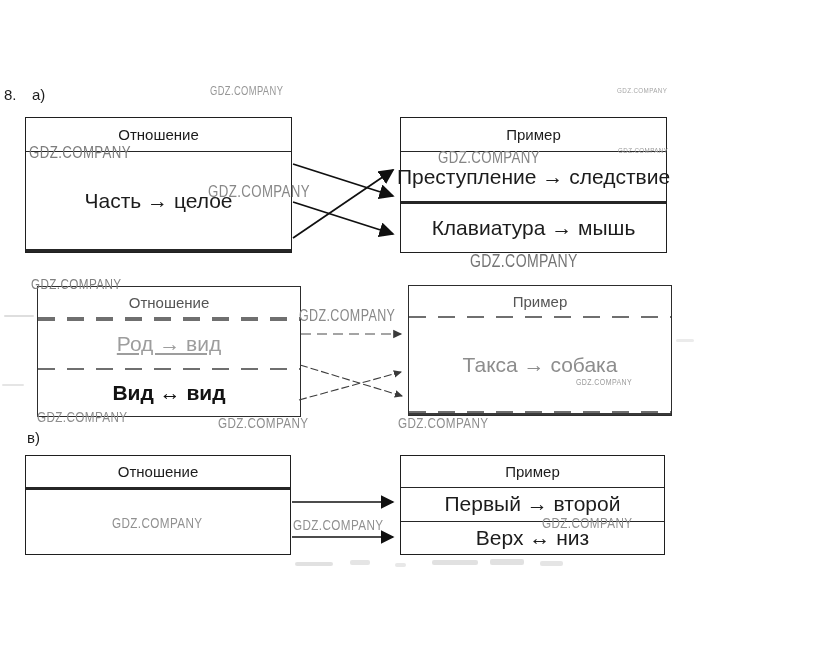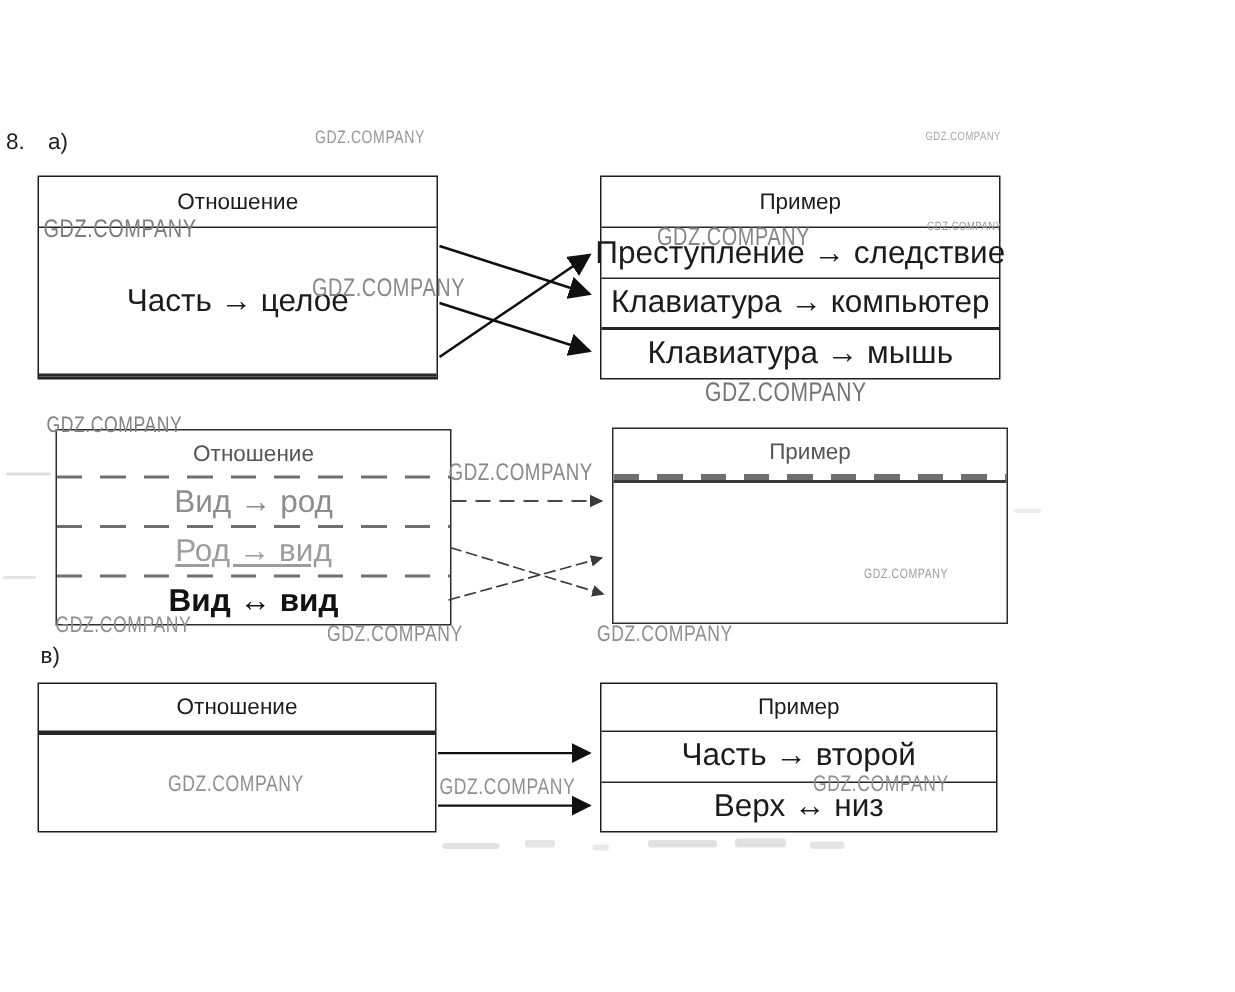"Клавиатура → компьютер" div.t-row { html: <div>Клавиатура → компьютер</div> -> none }
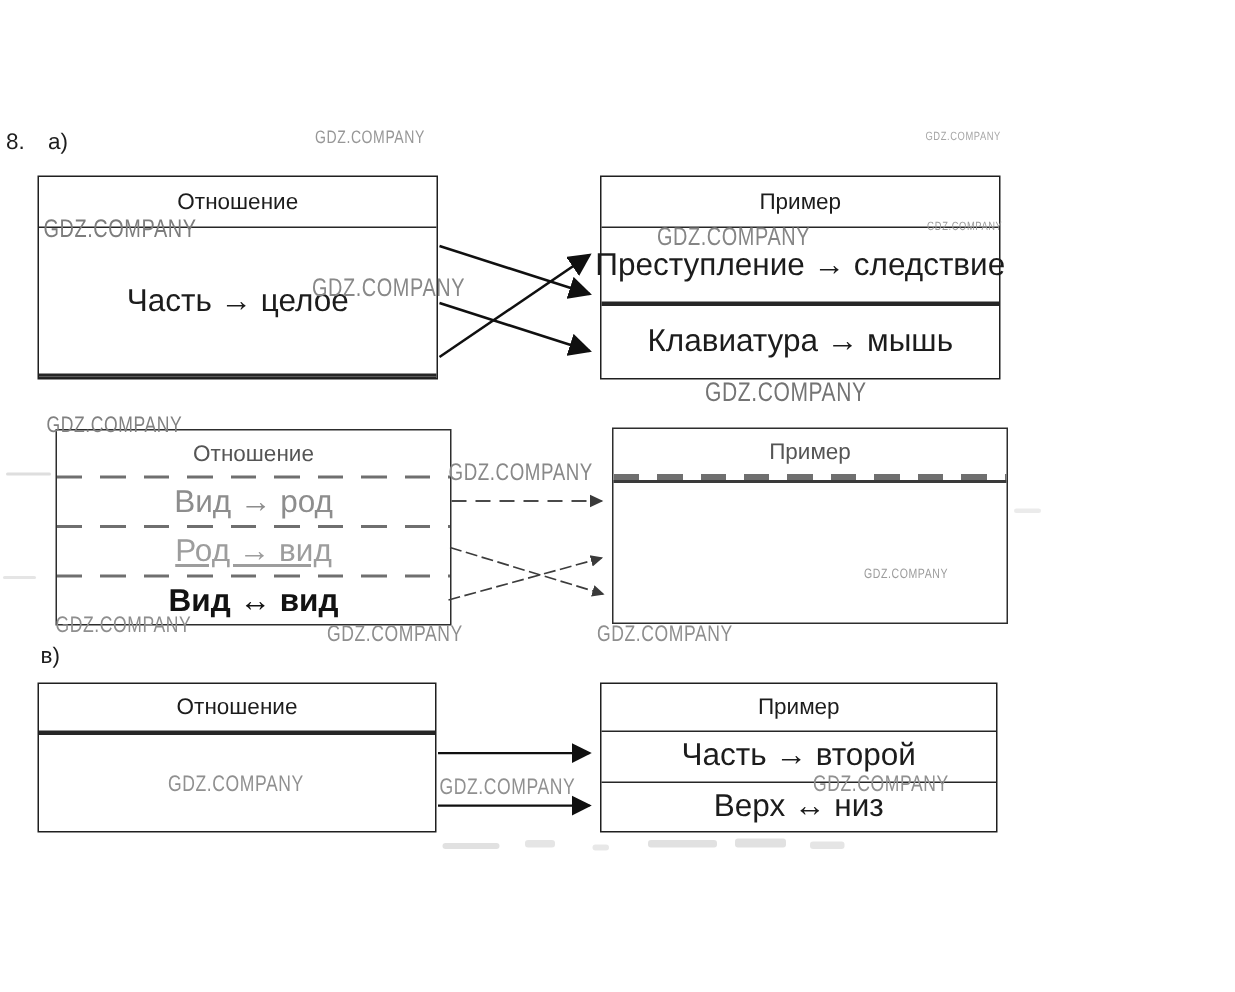"Вид → род" div.t-row { html: <div>Вид → род</div> -> none }
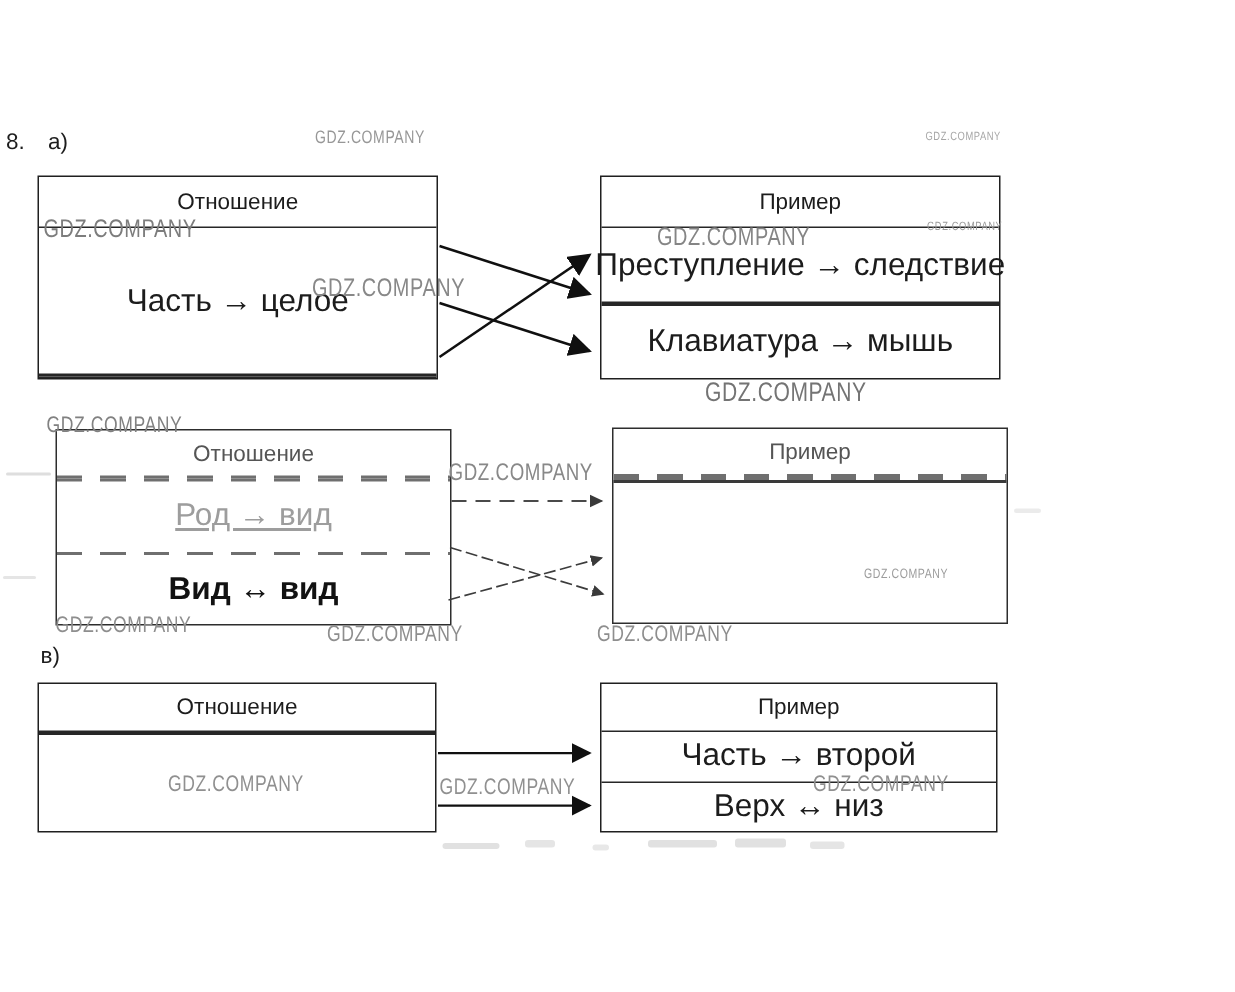"Такса → собака" div.t-row { html: none -> <div>Такса → собака</div> }
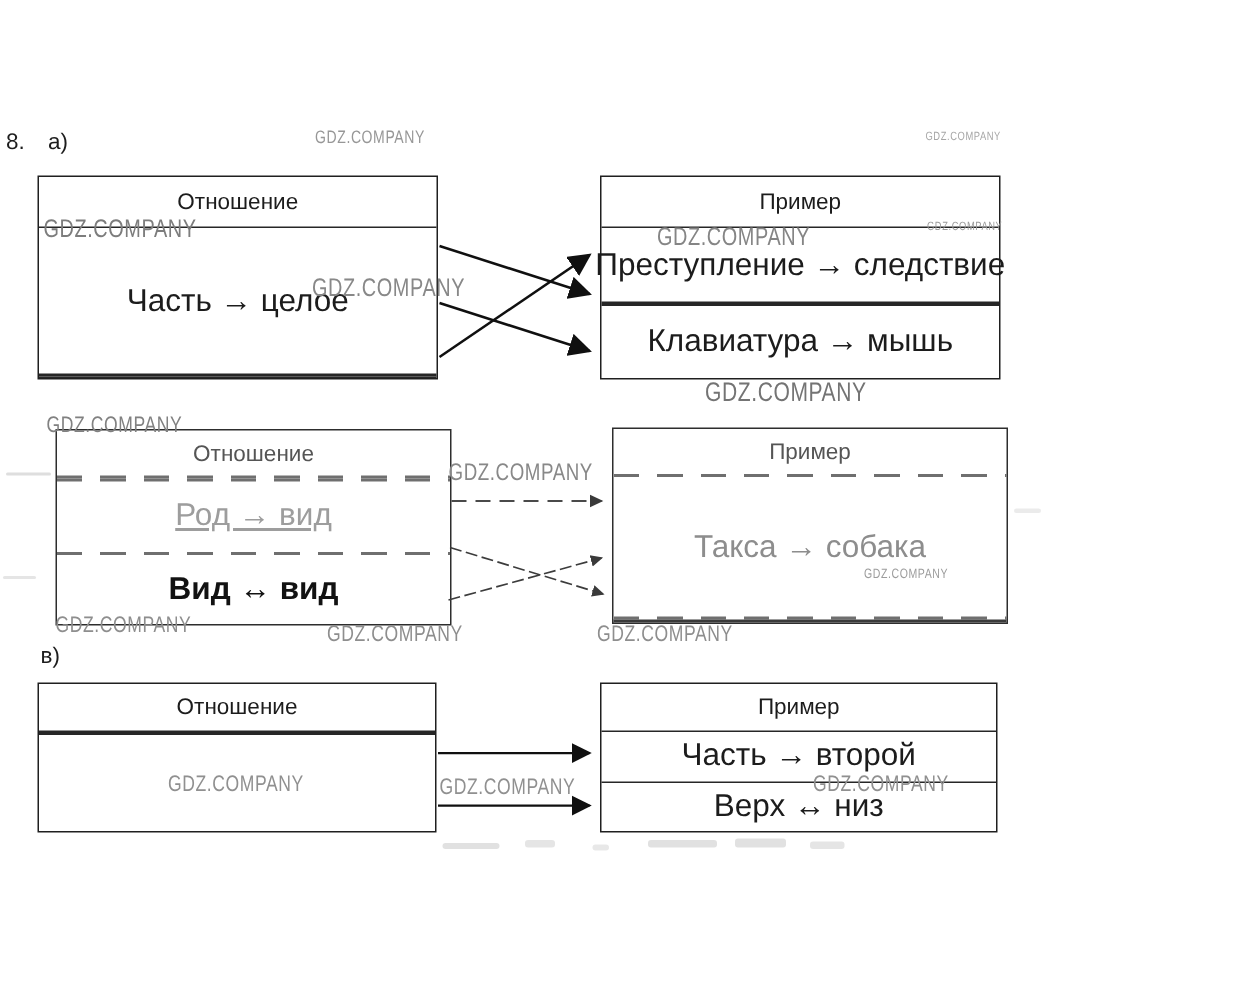"Часть → второй" div.t-row { text: Часть -> Первый }
